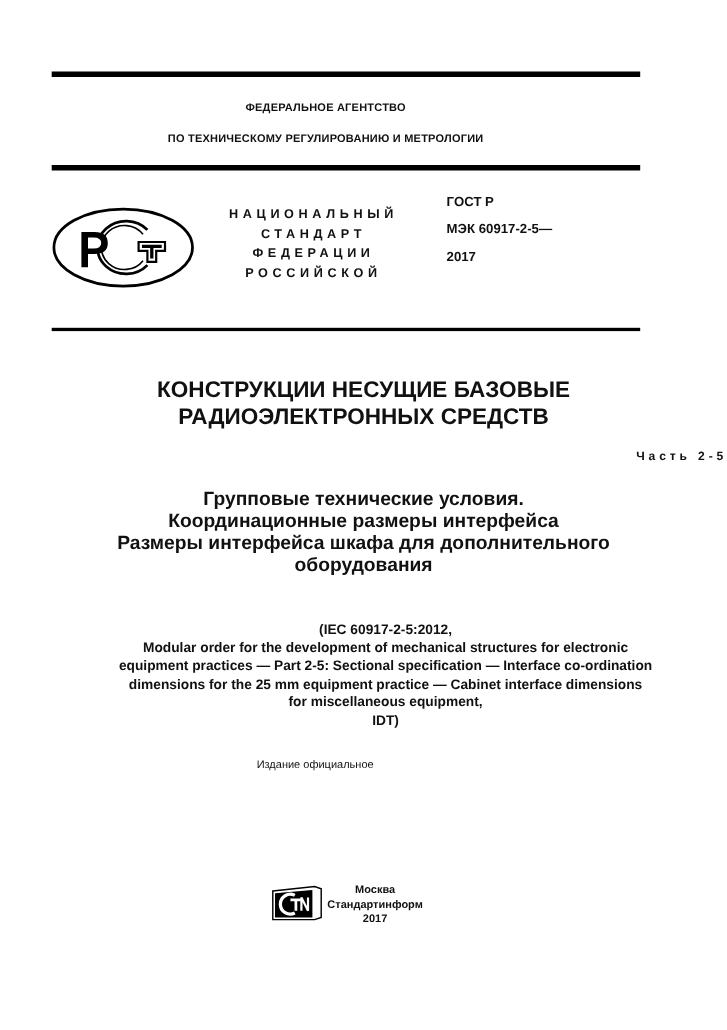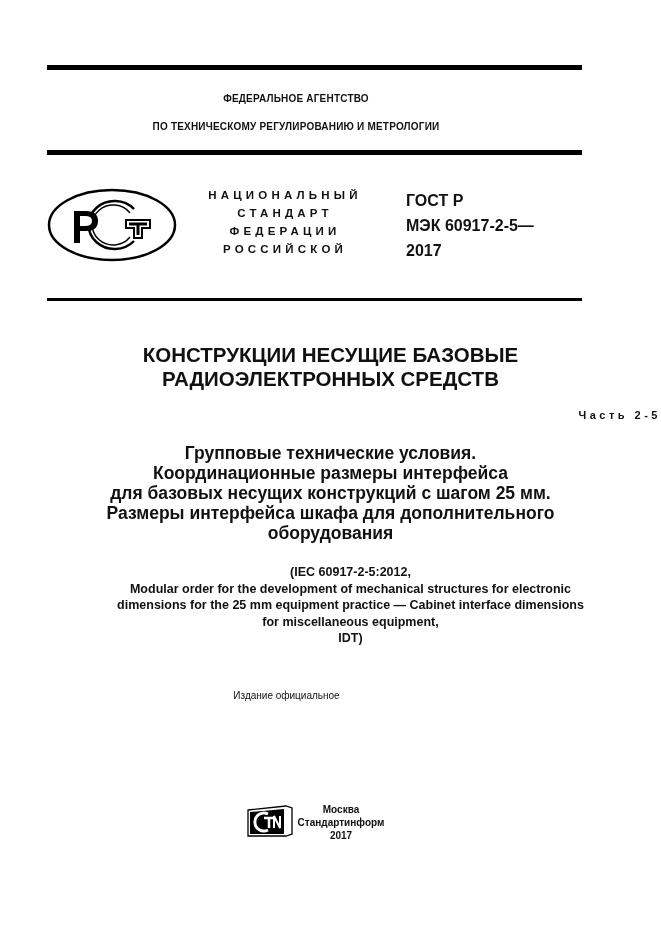"ГОСТ Р" .gost { font-size: 16px -> 12px; top: 188px -> 171px }
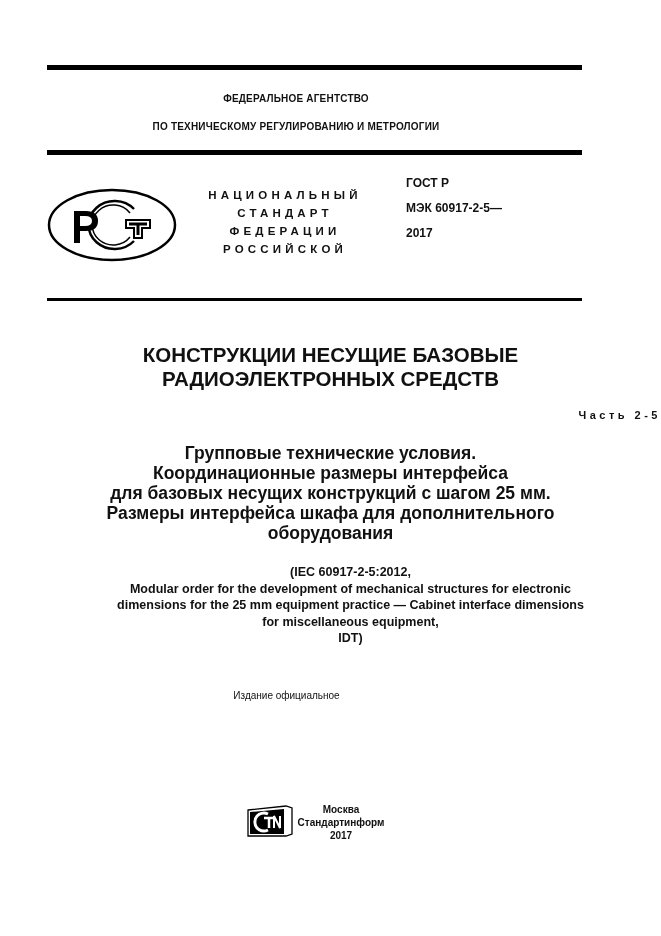"для базовых несущих конструкций с" div { html: <div>для базовых несущих конструкций с шагом 25 мм.</div> -> none }
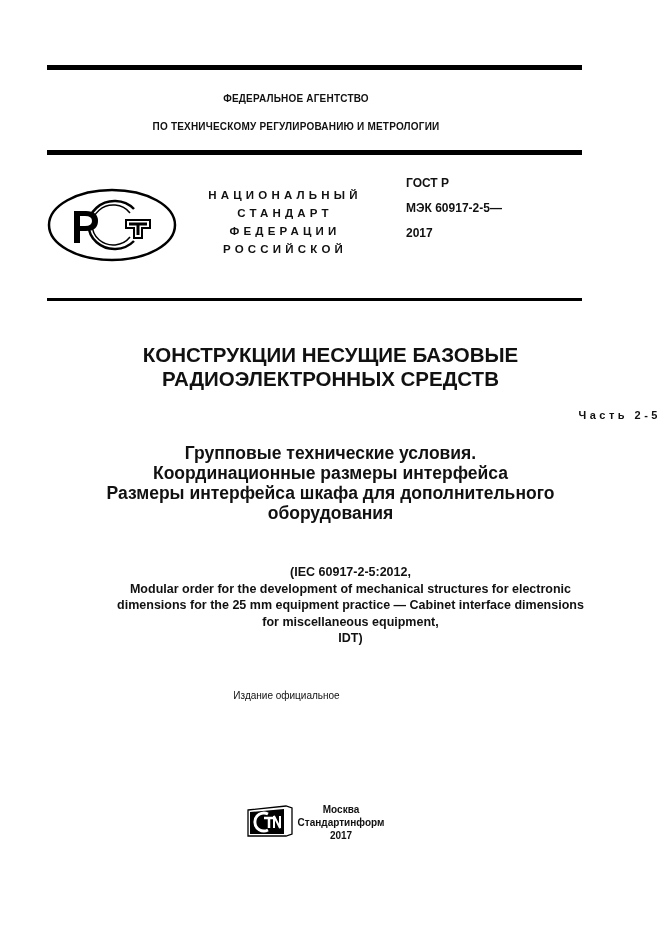"equipment practices — Part 2-5:" div { html: none -> <div>equipment practices — Part 2-5: Sectional specification — Interface co-ordination</div> }
